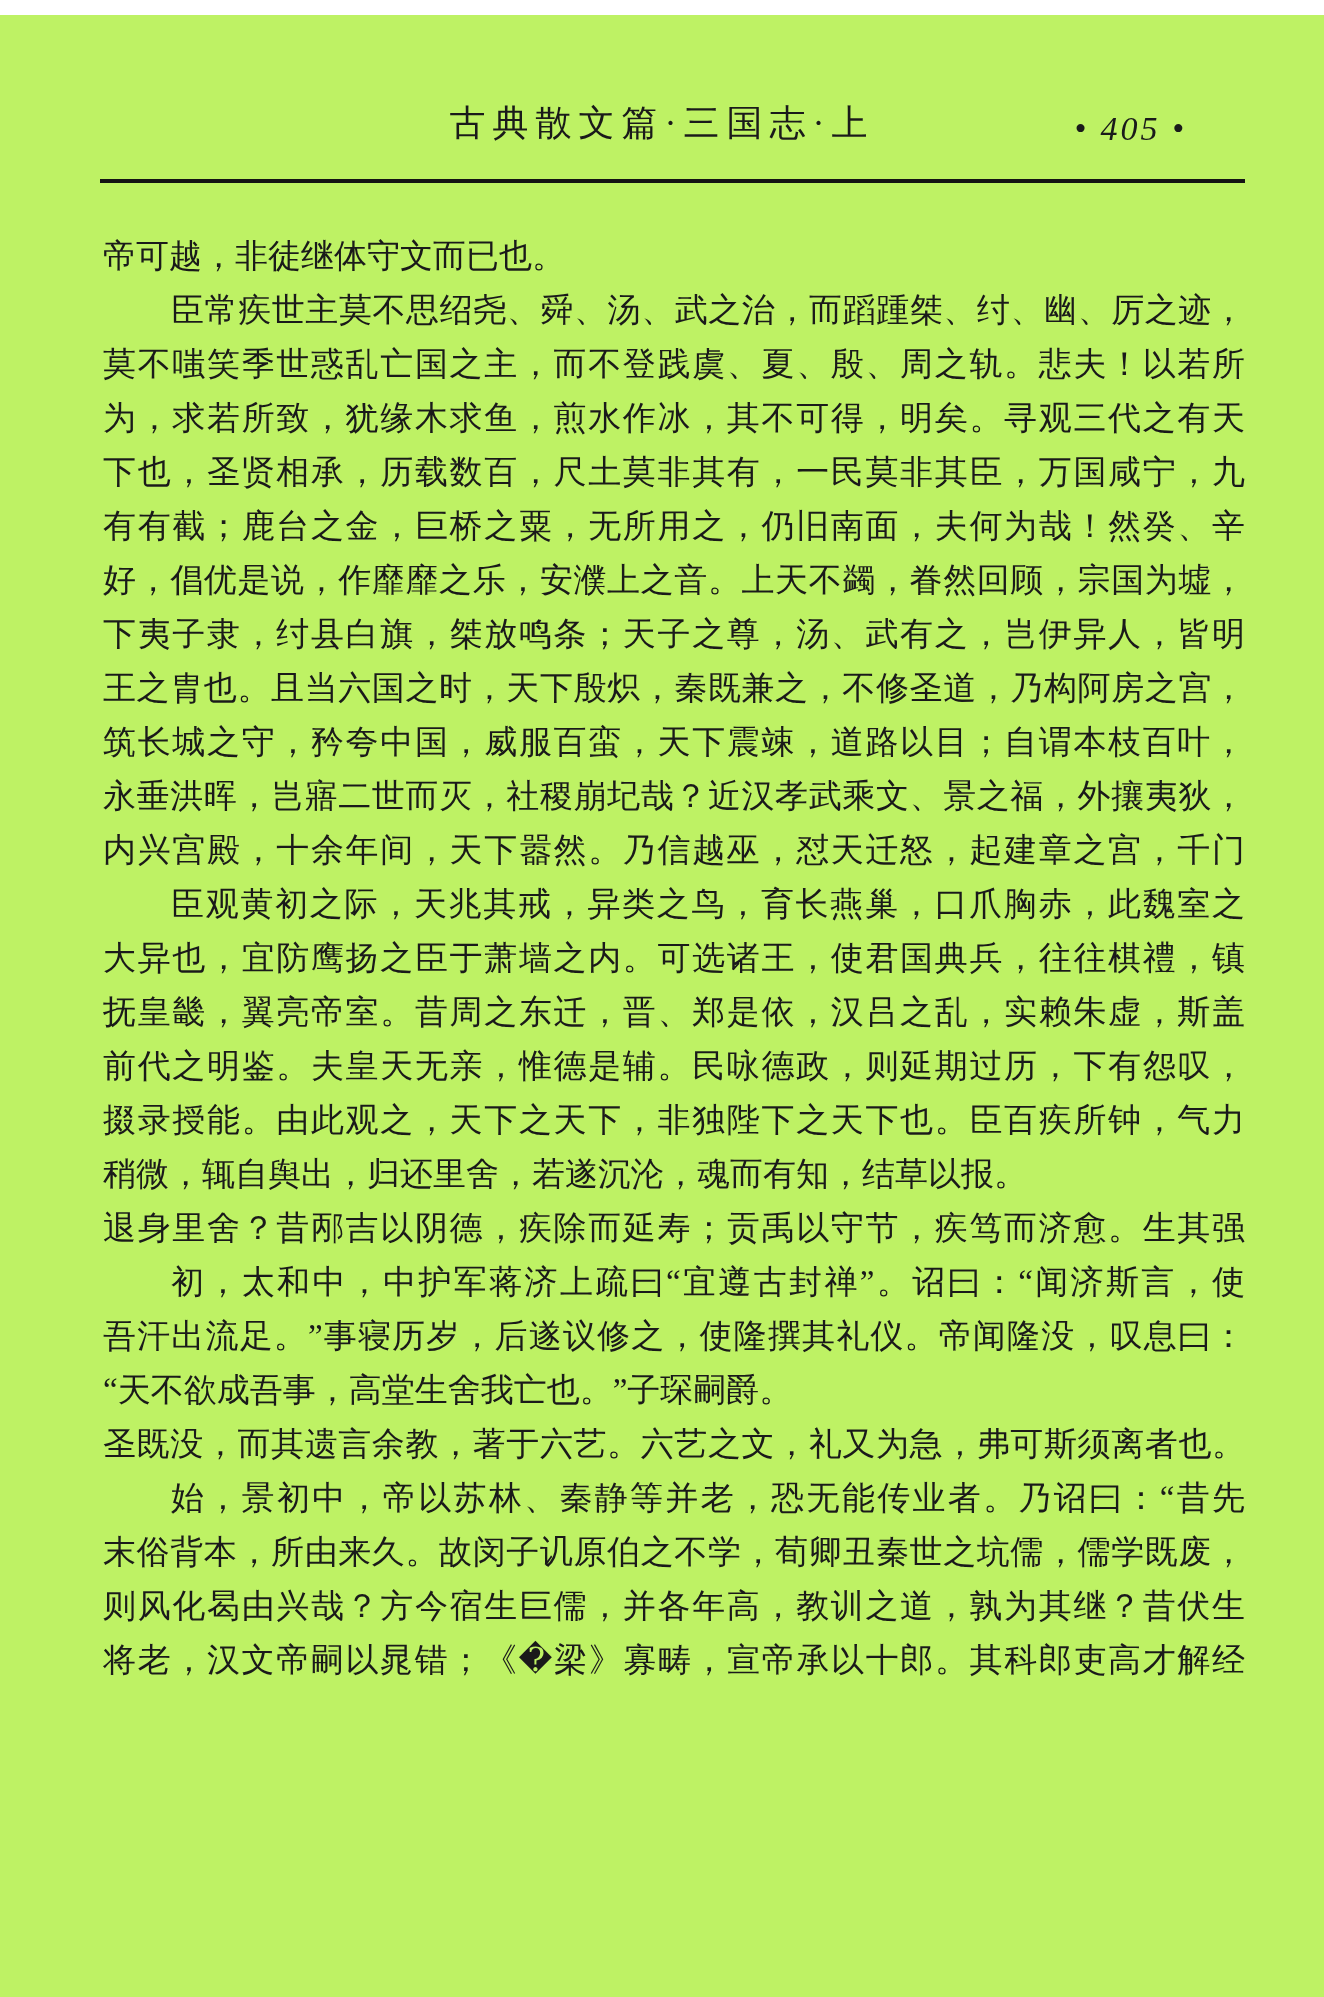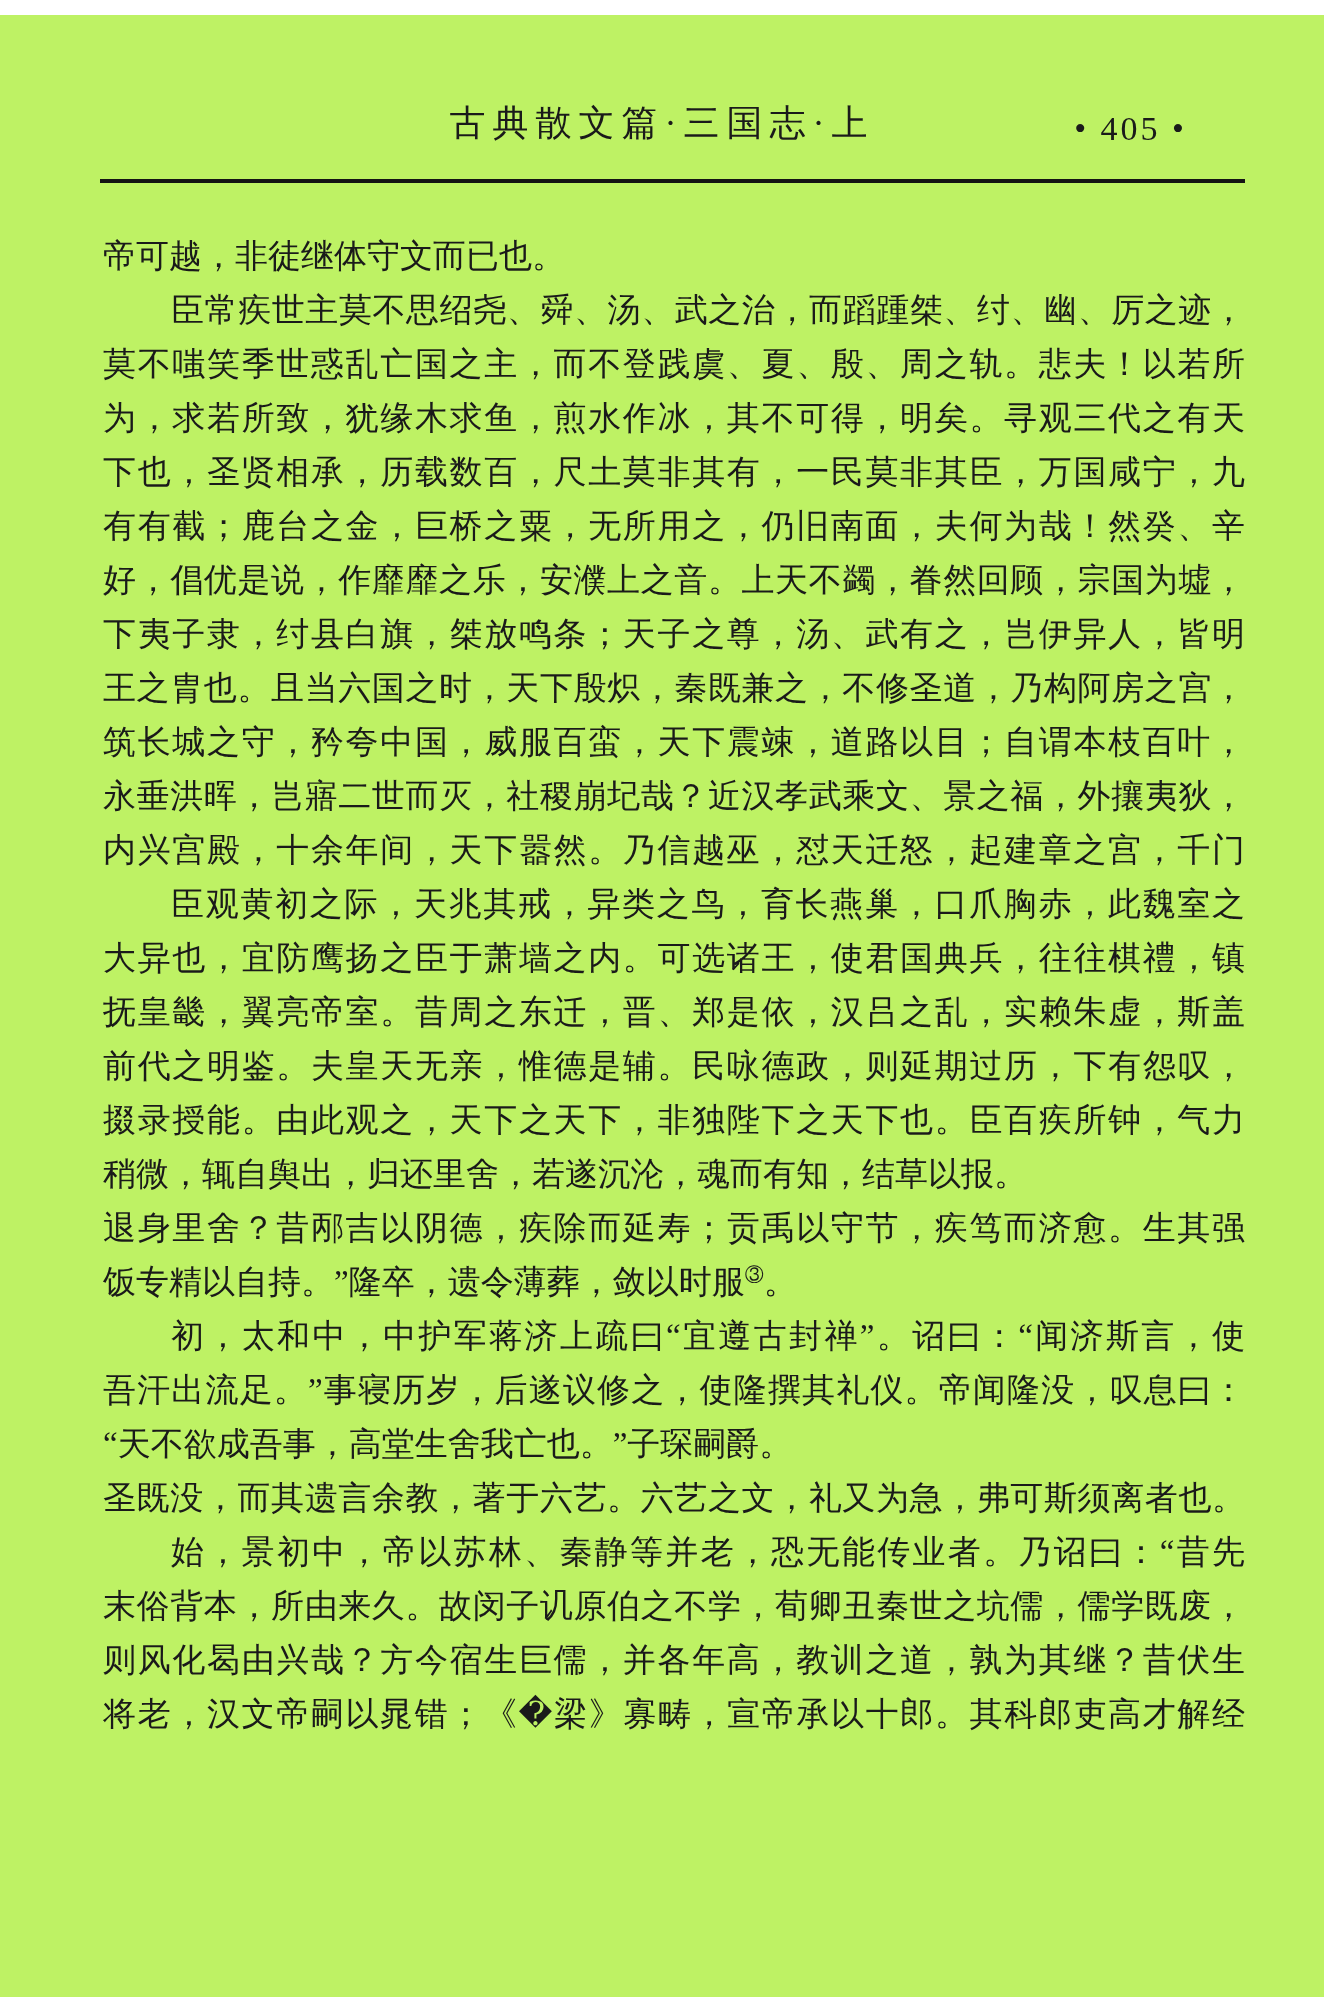"• 405 •" .page-number { font-style: none -> italic }
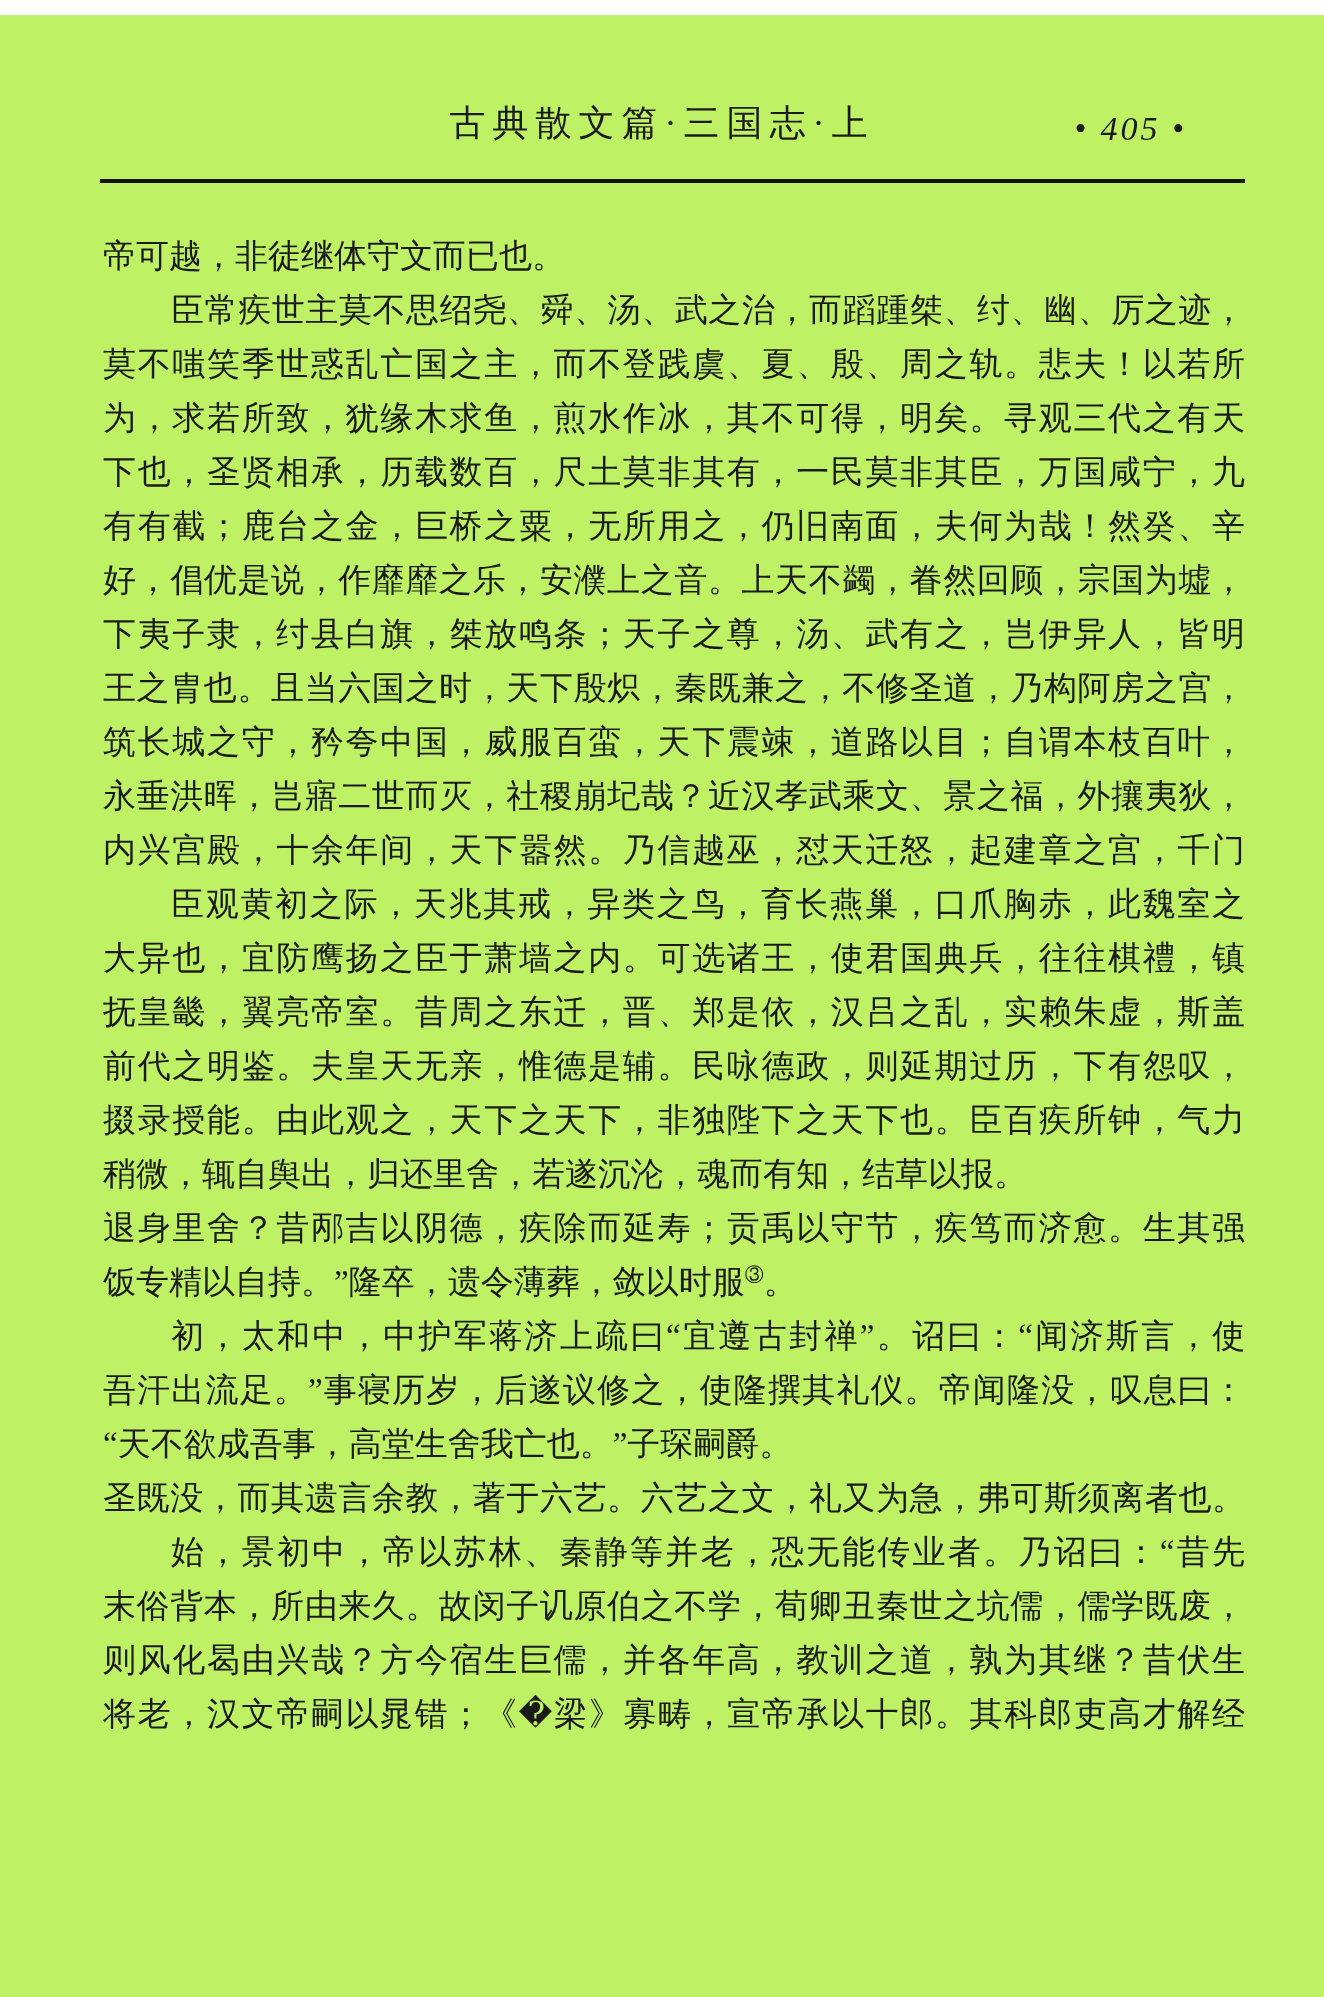"饭专精以自持。”隆卒，遗令薄葬，敛以时服③。" div.line { html: <div> <span>饭专精以自持。”隆卒，遗令薄葬，敛以时服</span><sup>③</sup><span>。</span> </div> -> none }
